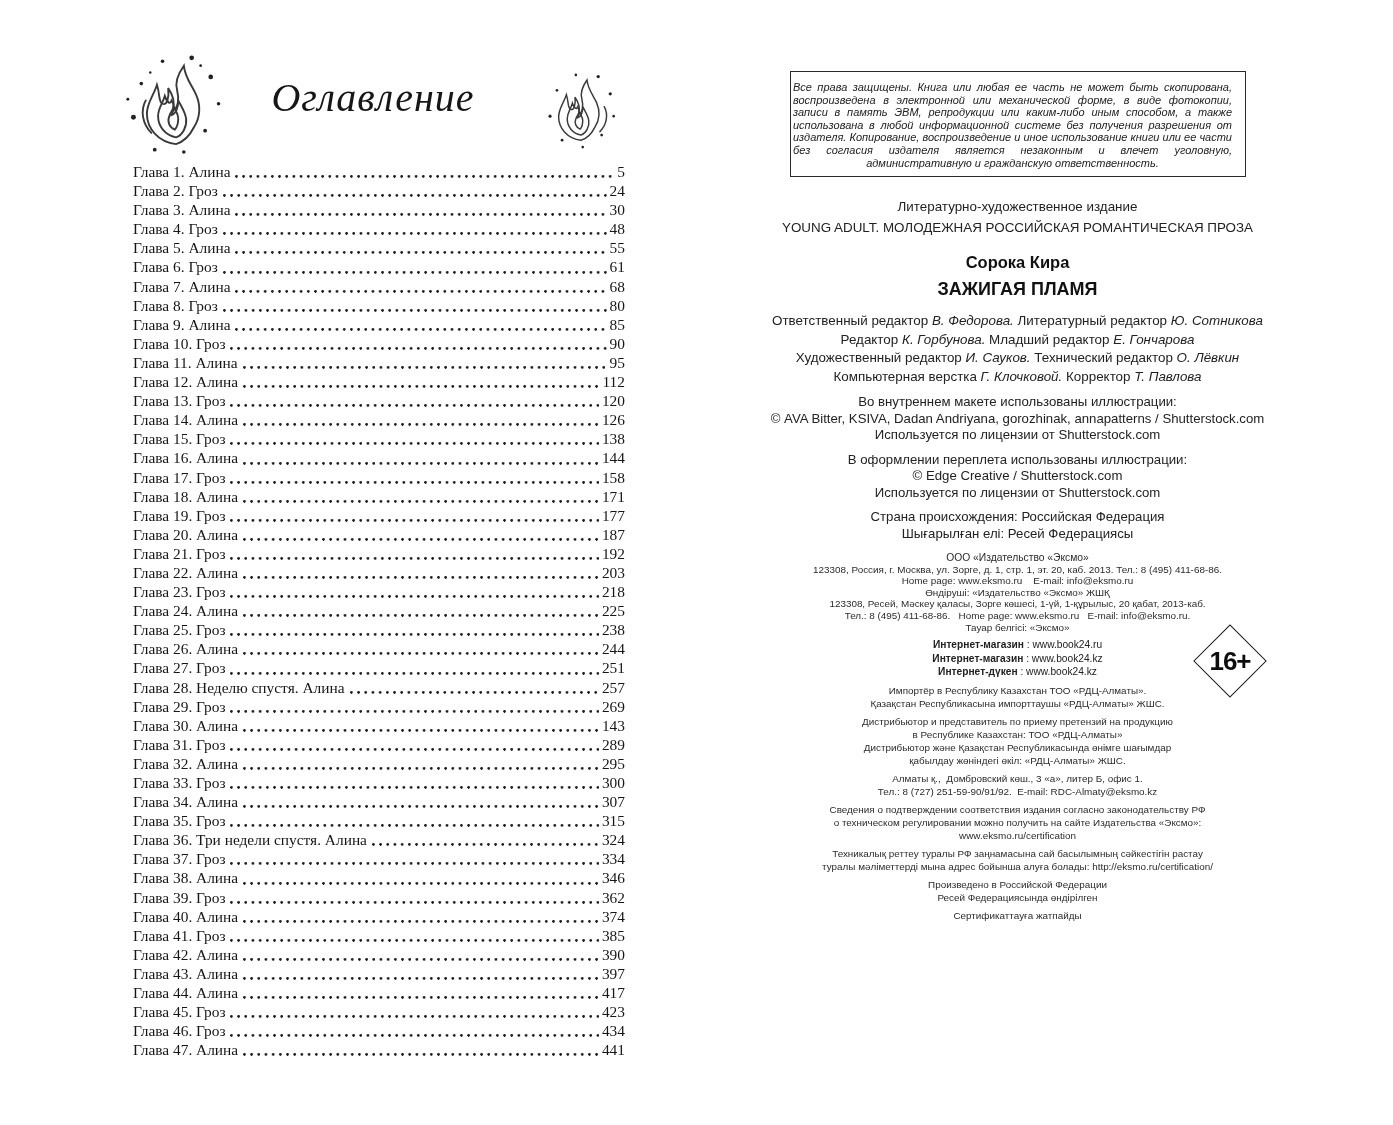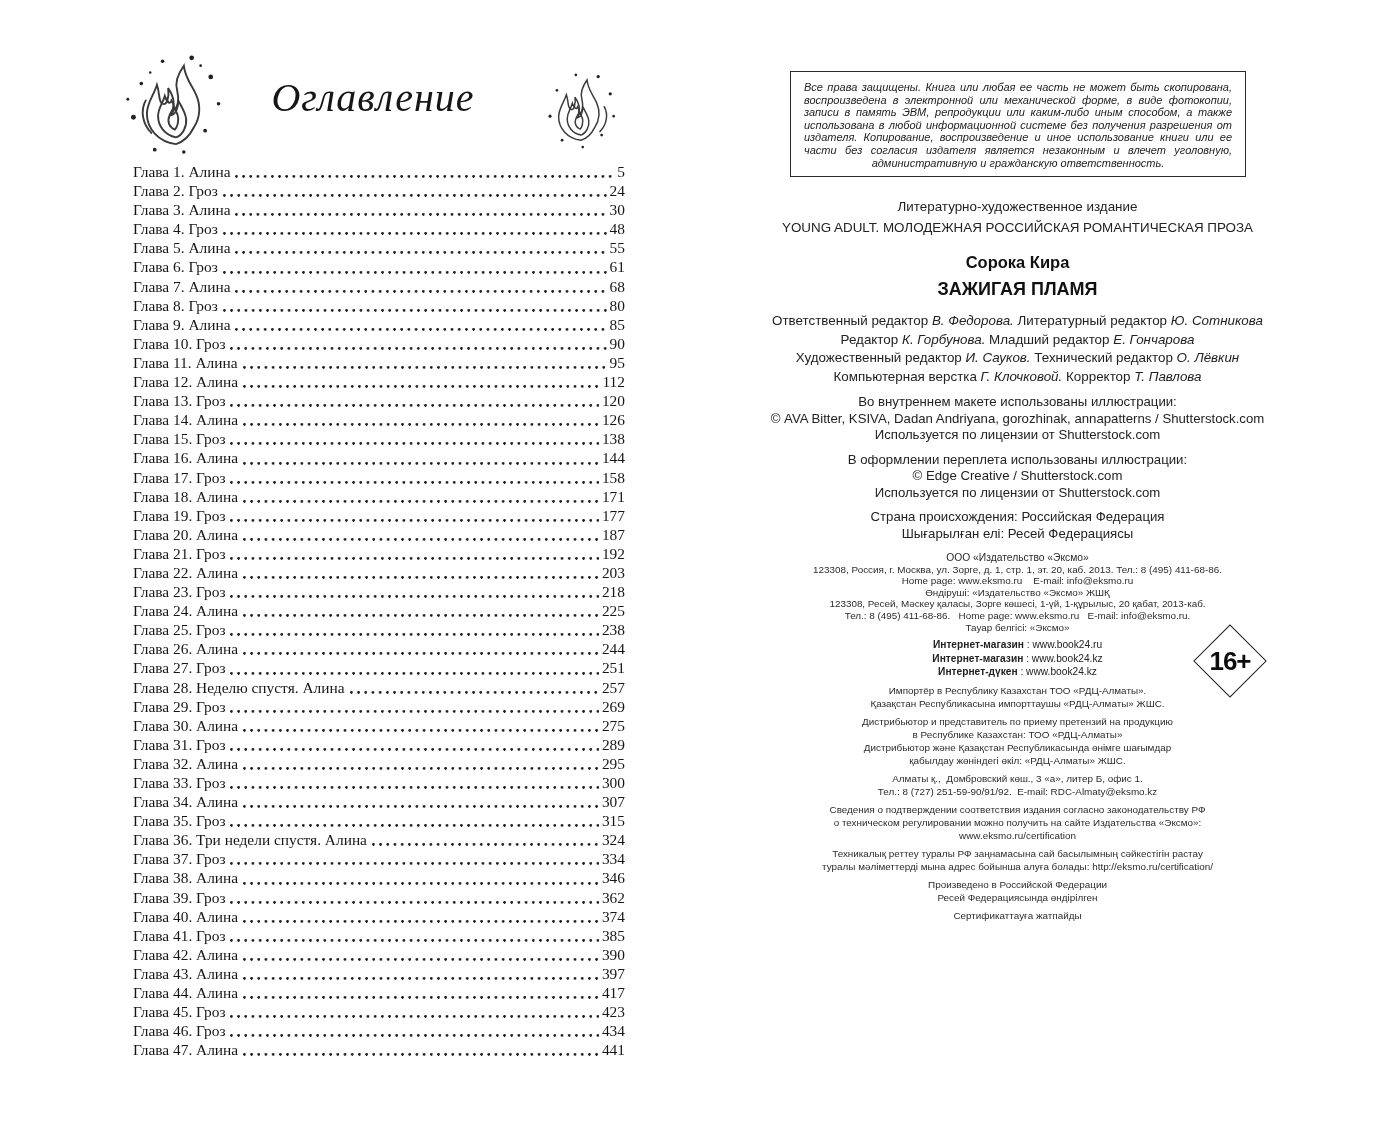"Все права защищены. Книга или" .copyright-box { padding: 9px 13px 0 13px -> 9px 13px 0 2px }
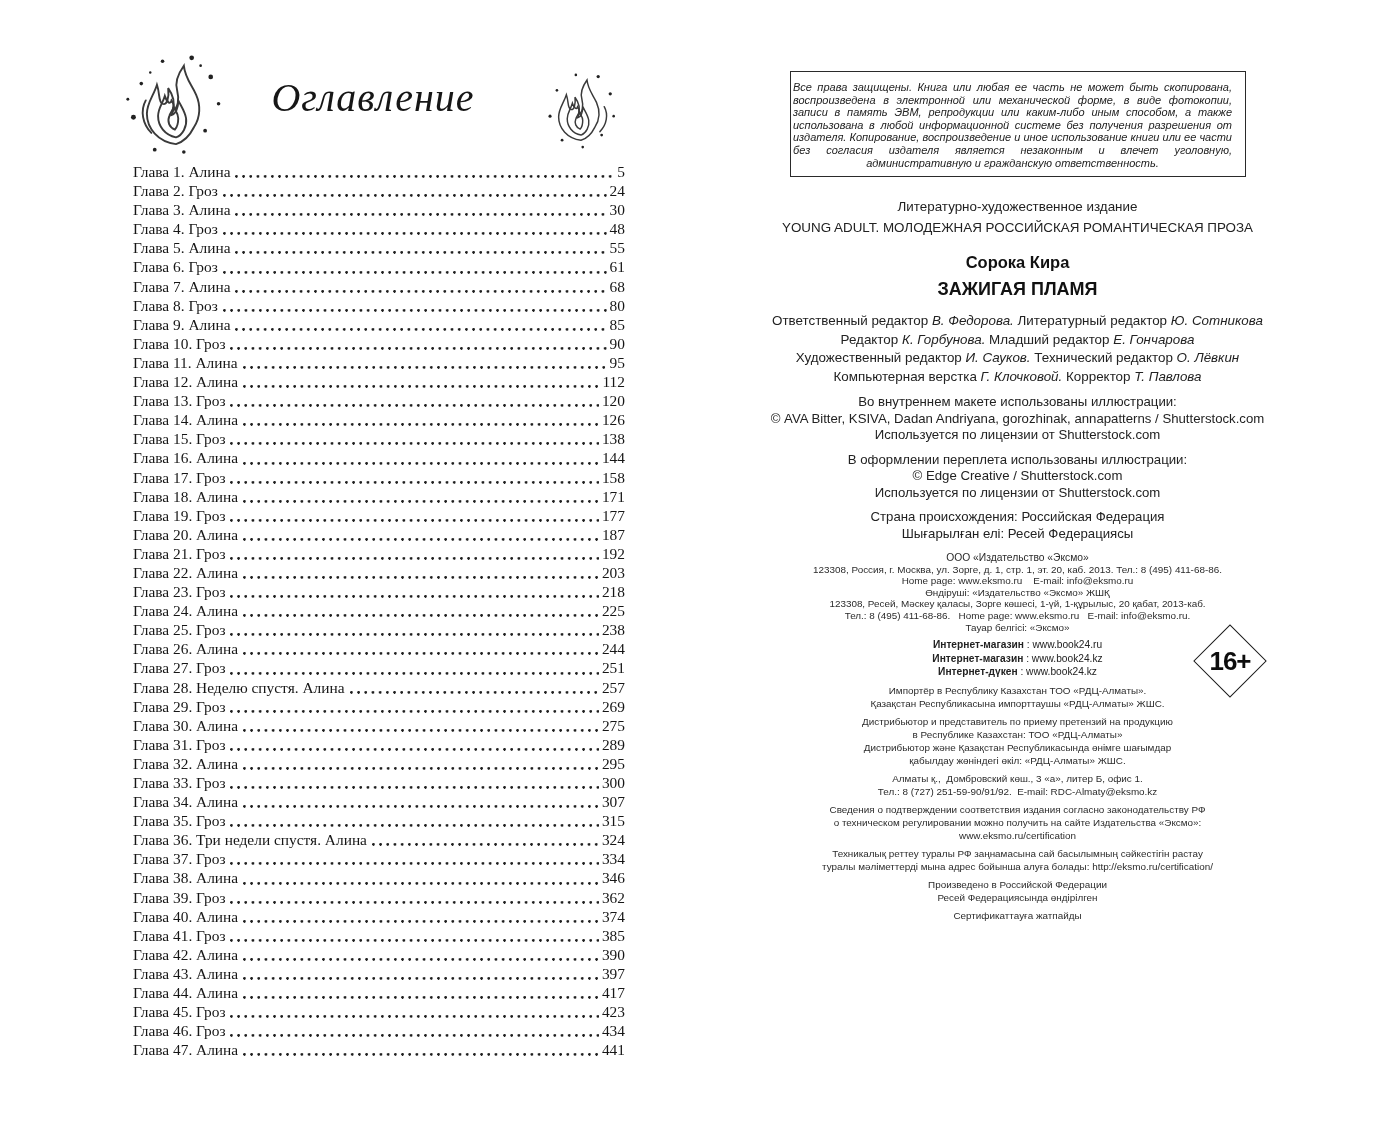"275" span.toc-page { text: 275 -> 143 }
